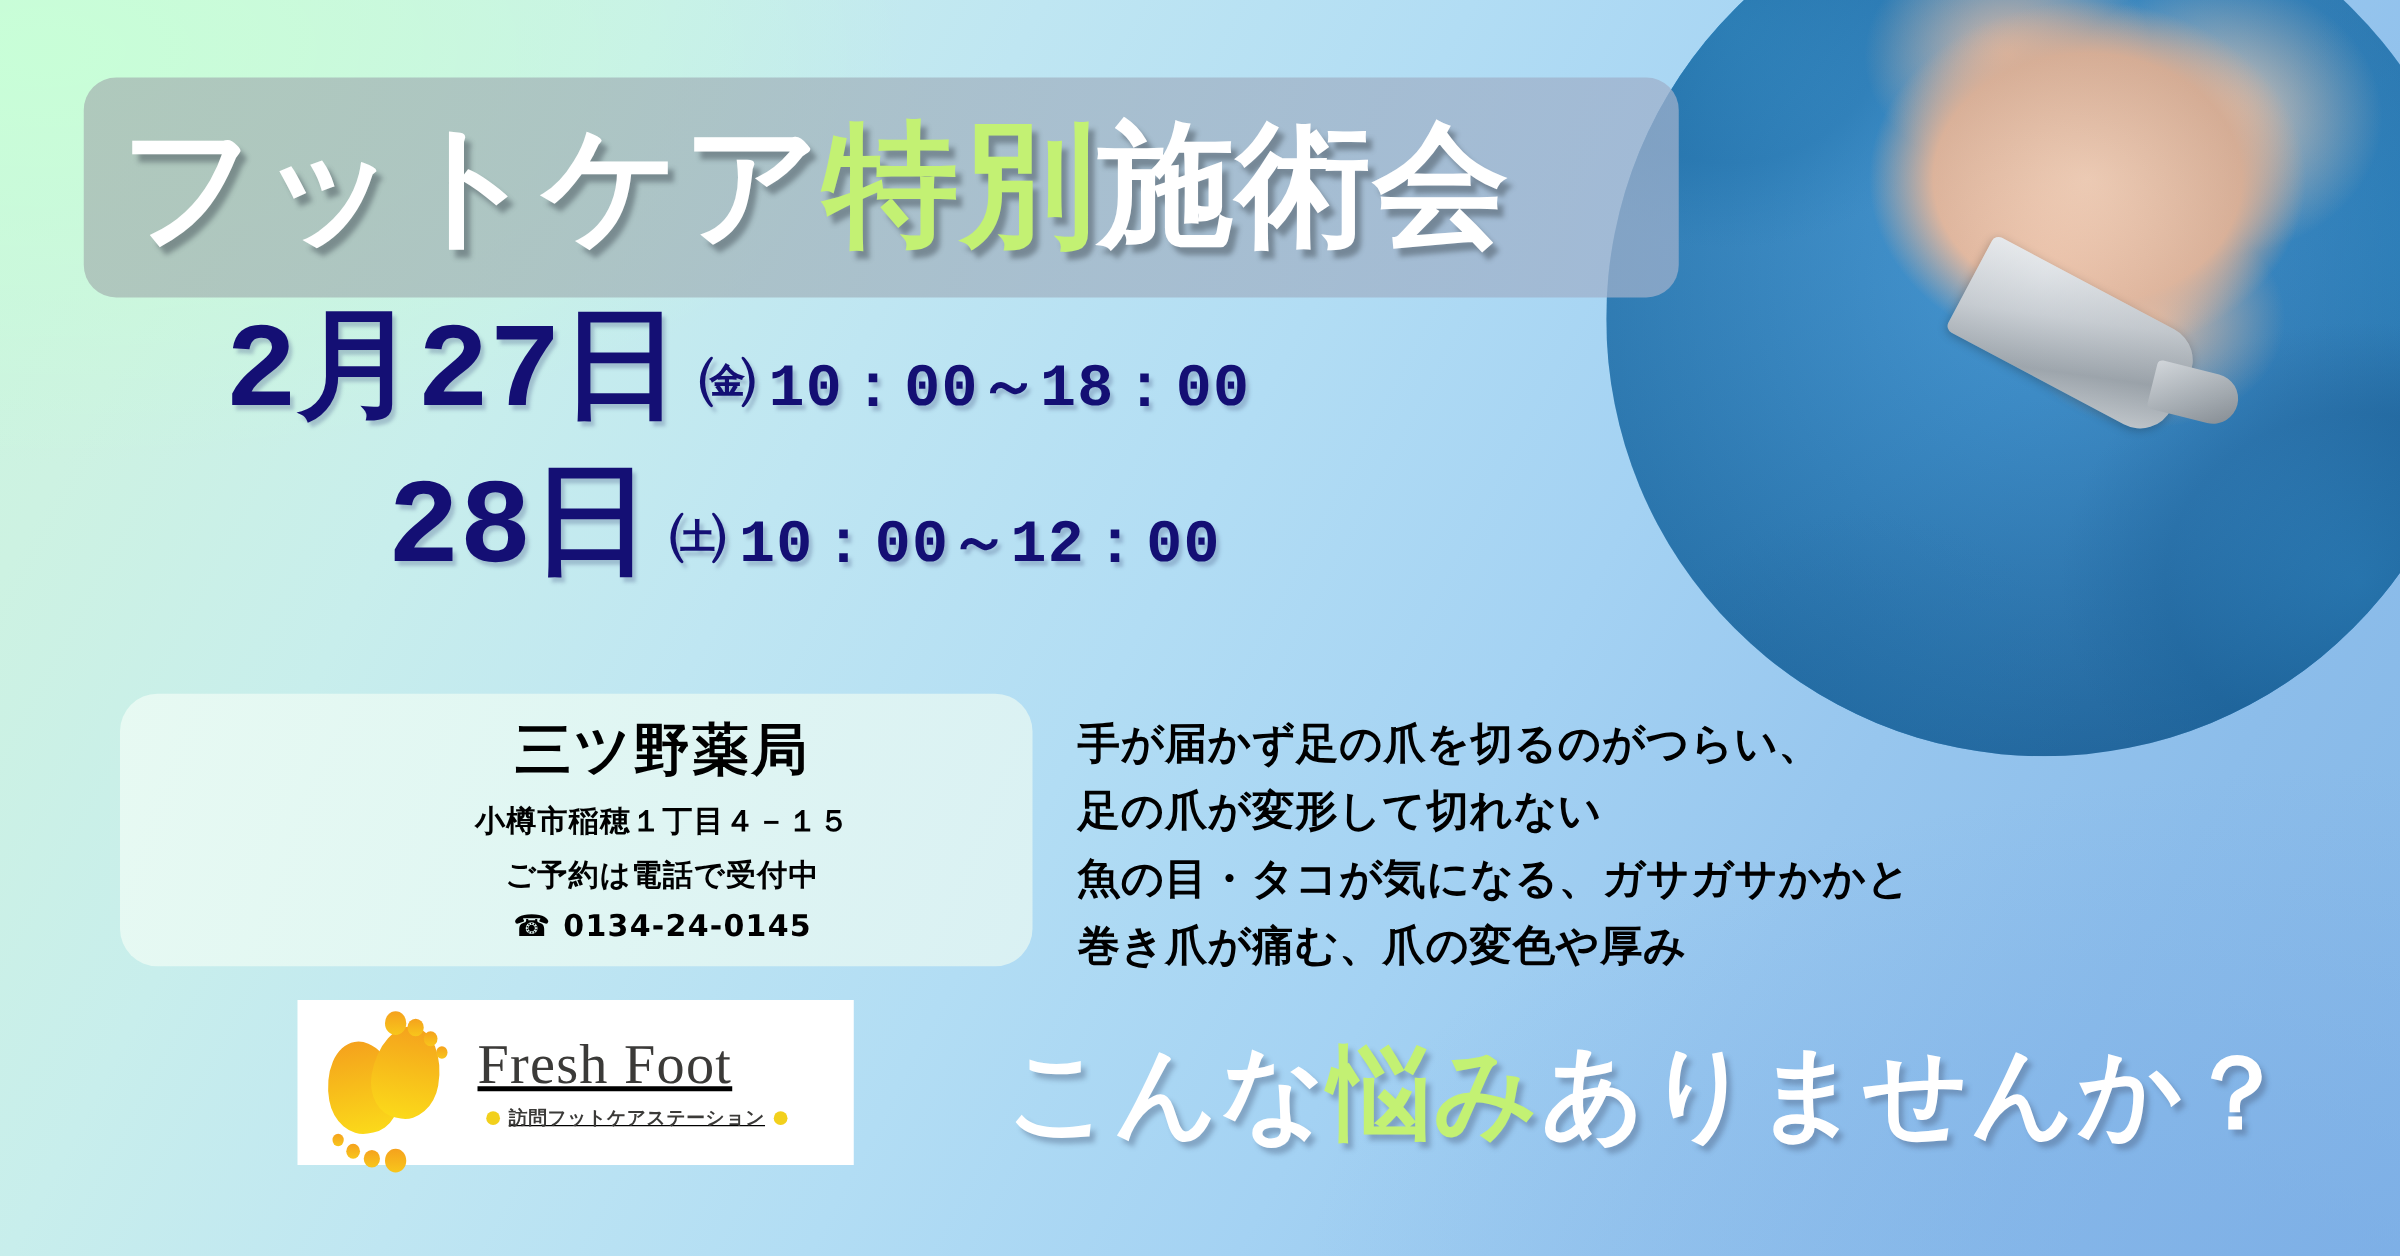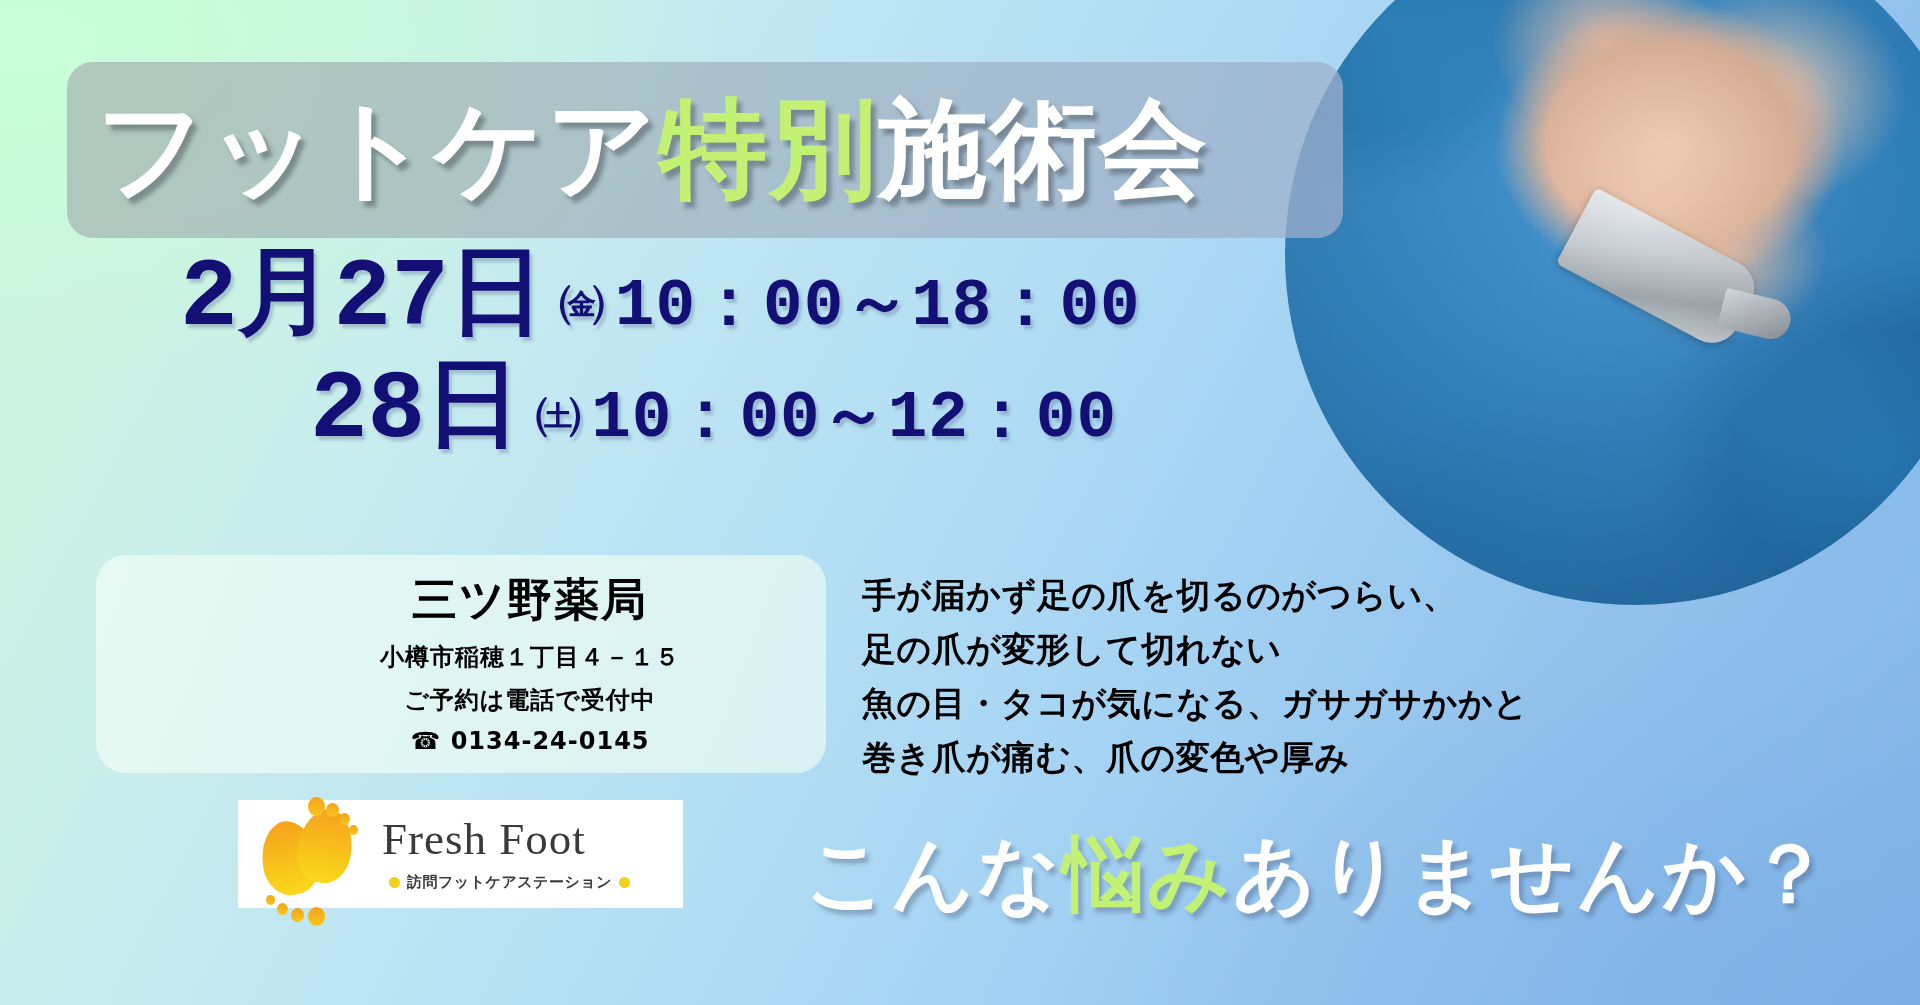"10：00～18：00" .date-time { font-size: 66px -> 48px }
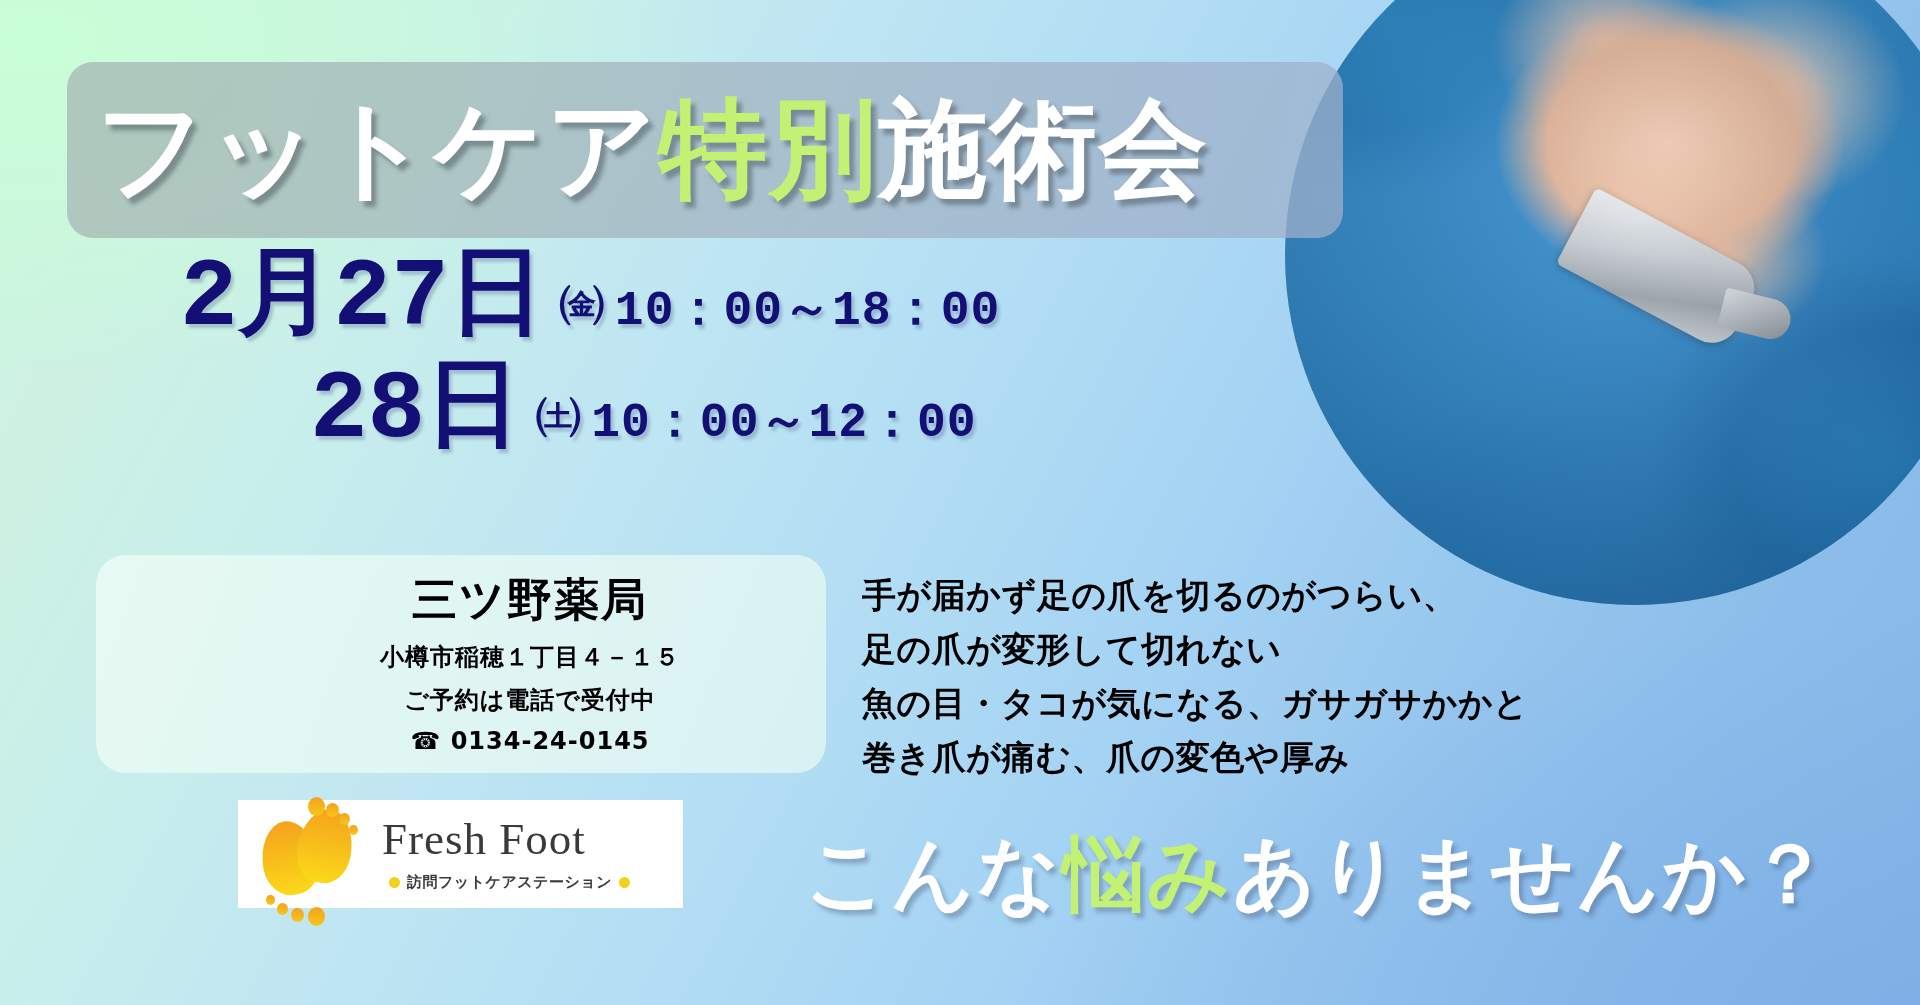"28日" .date-row.r2 { margin-top: 10px -> 23px }
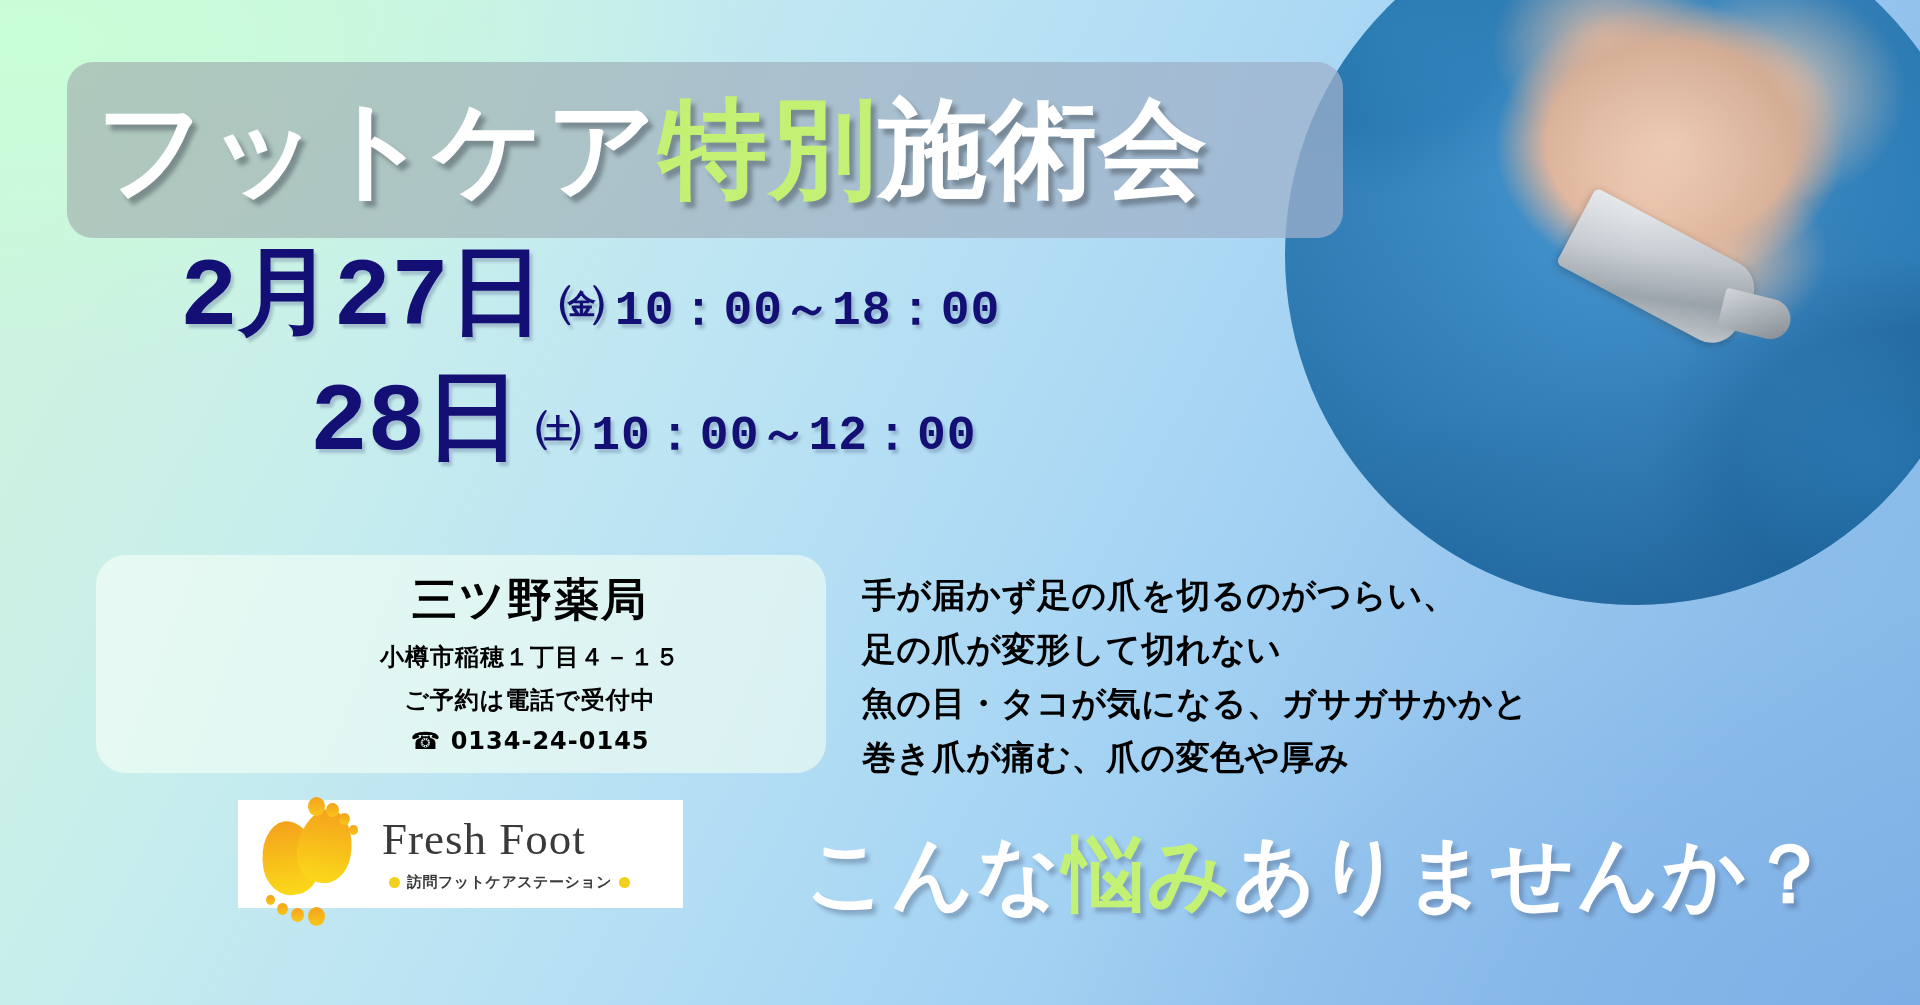"Fresh Foot" .logo-box { height: 108px -> 132px; text-decoration: none -> underline }
